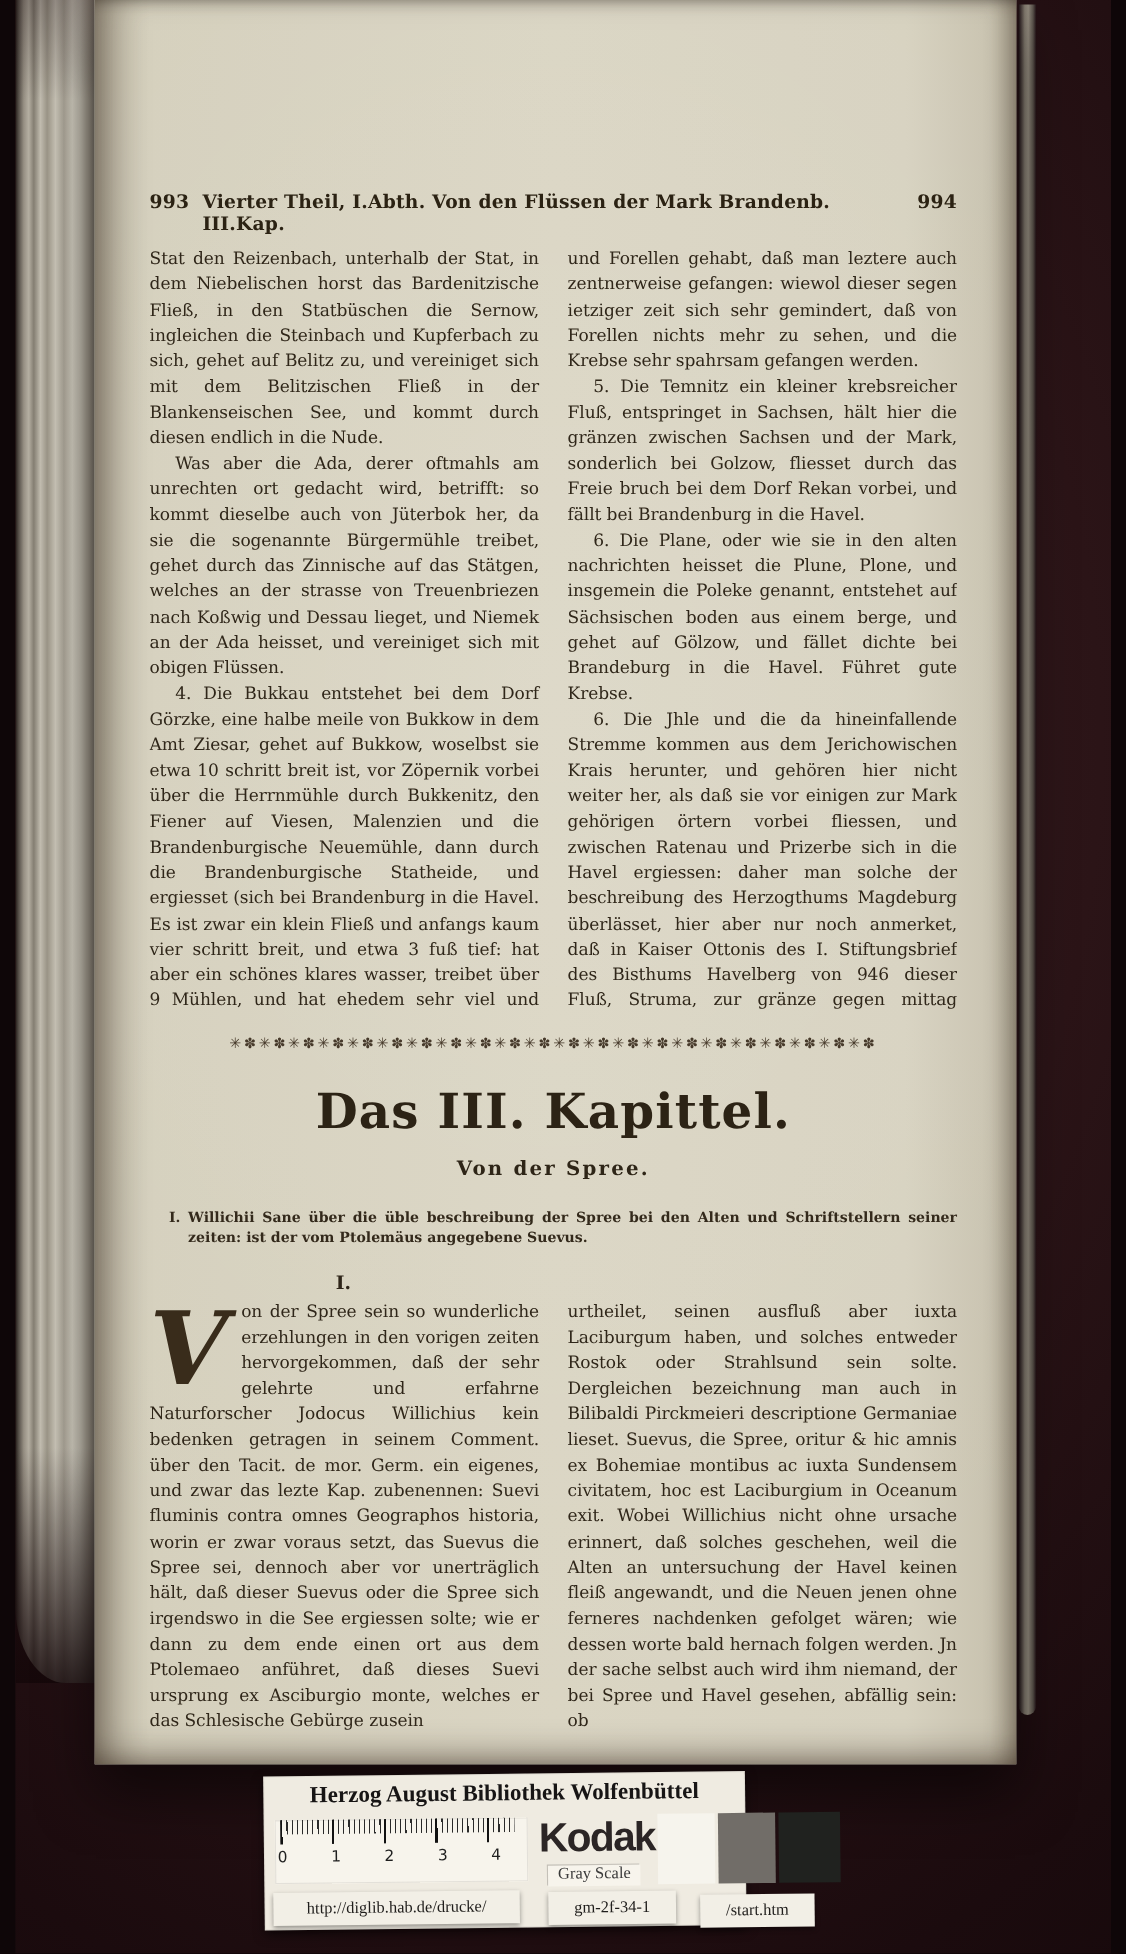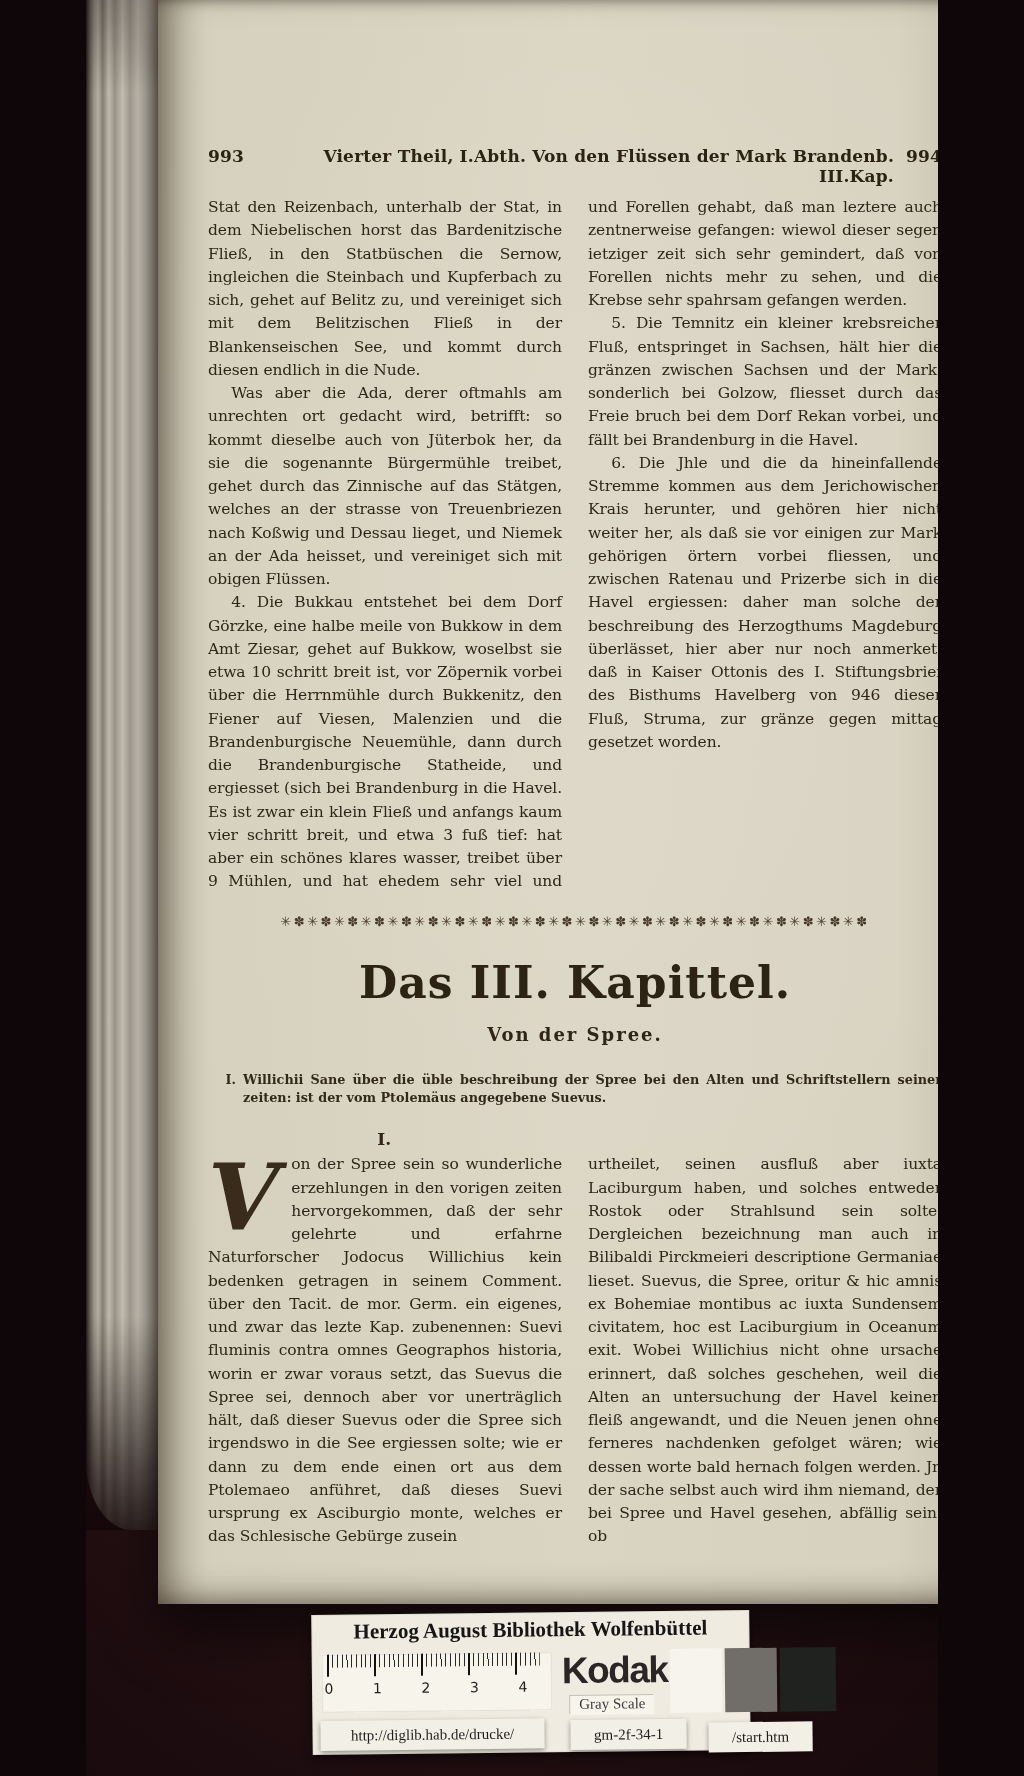"993" .stage { width: 852px -> 996px }
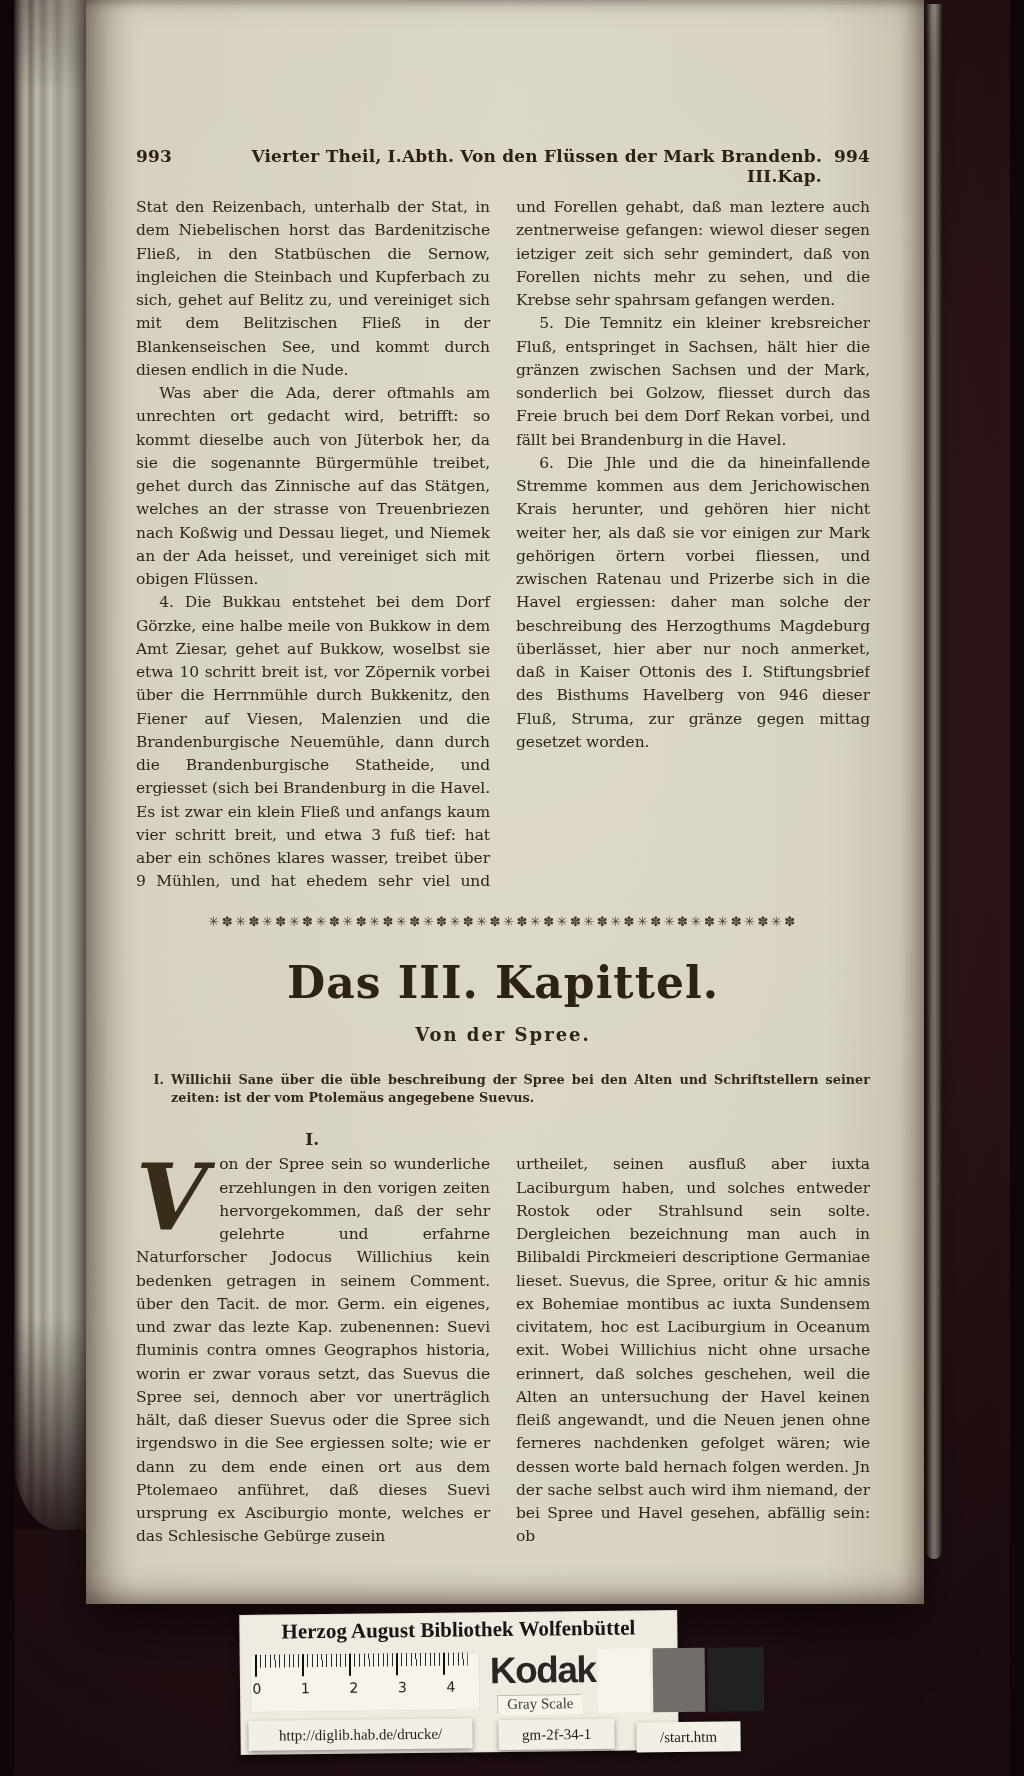"Vierter Theil, I.Abth. Von den" .running { text-align: right -> left }
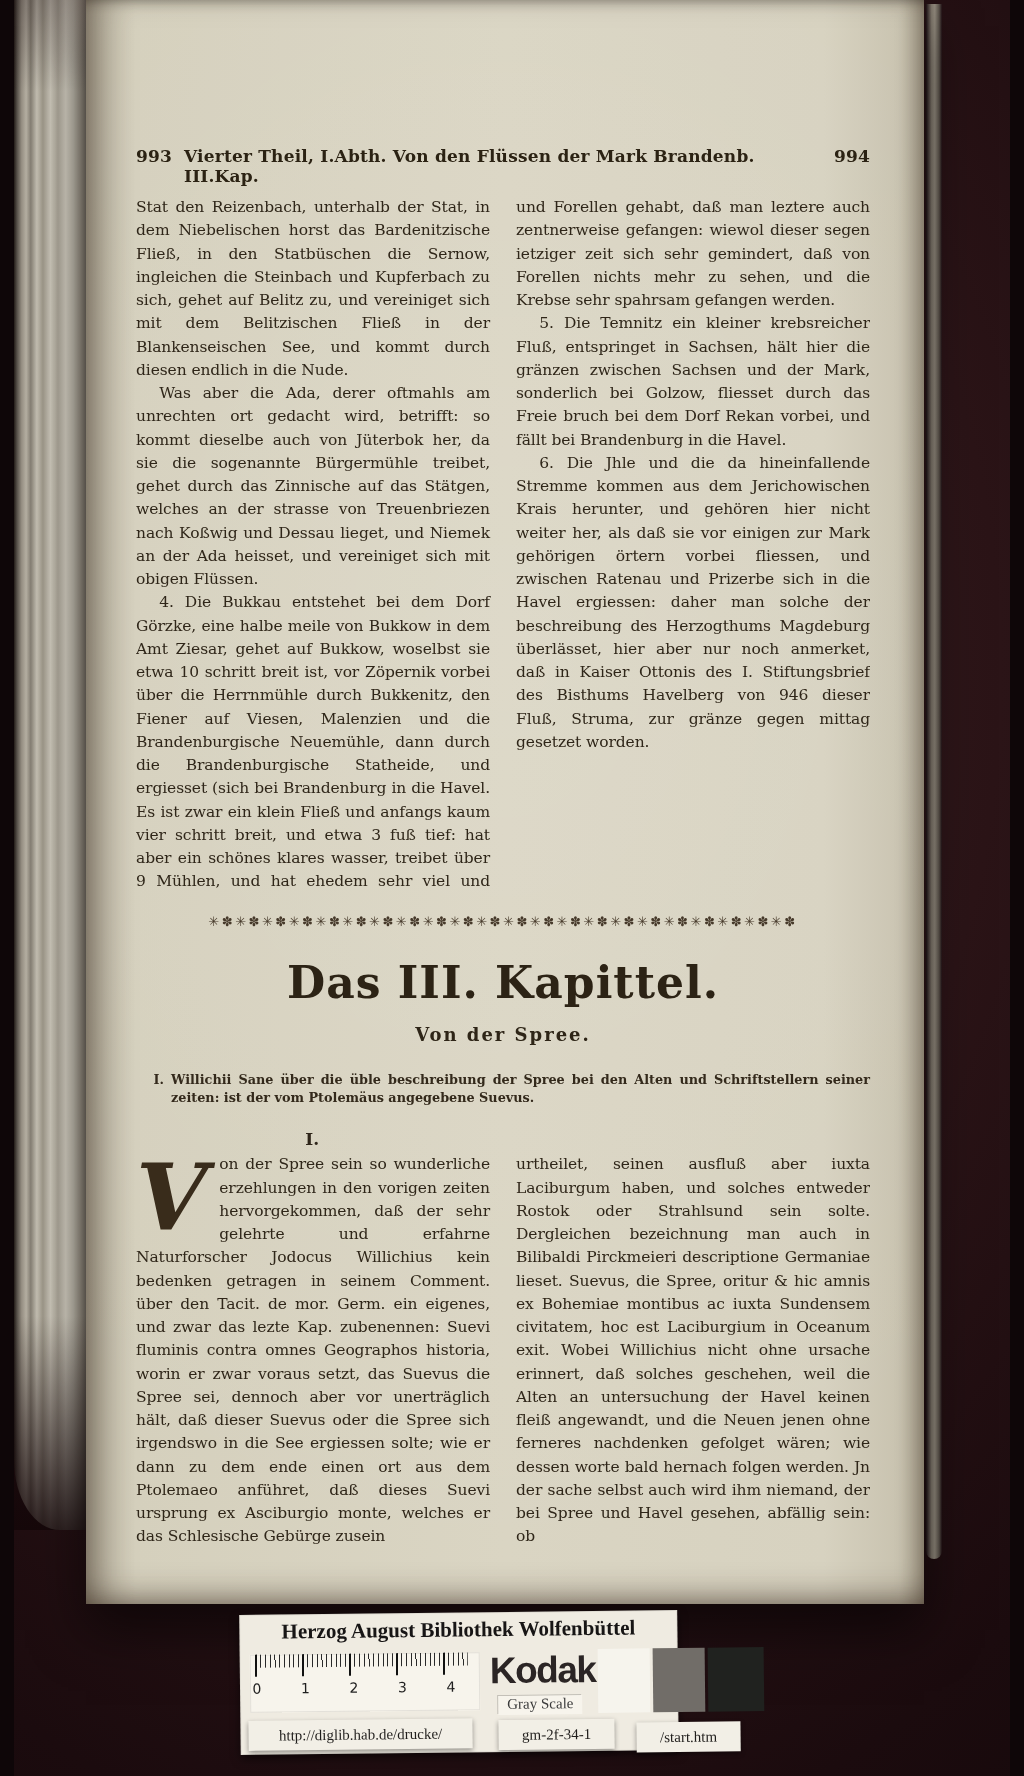"994" .pgnum.right { margin-top: none -> 28px }
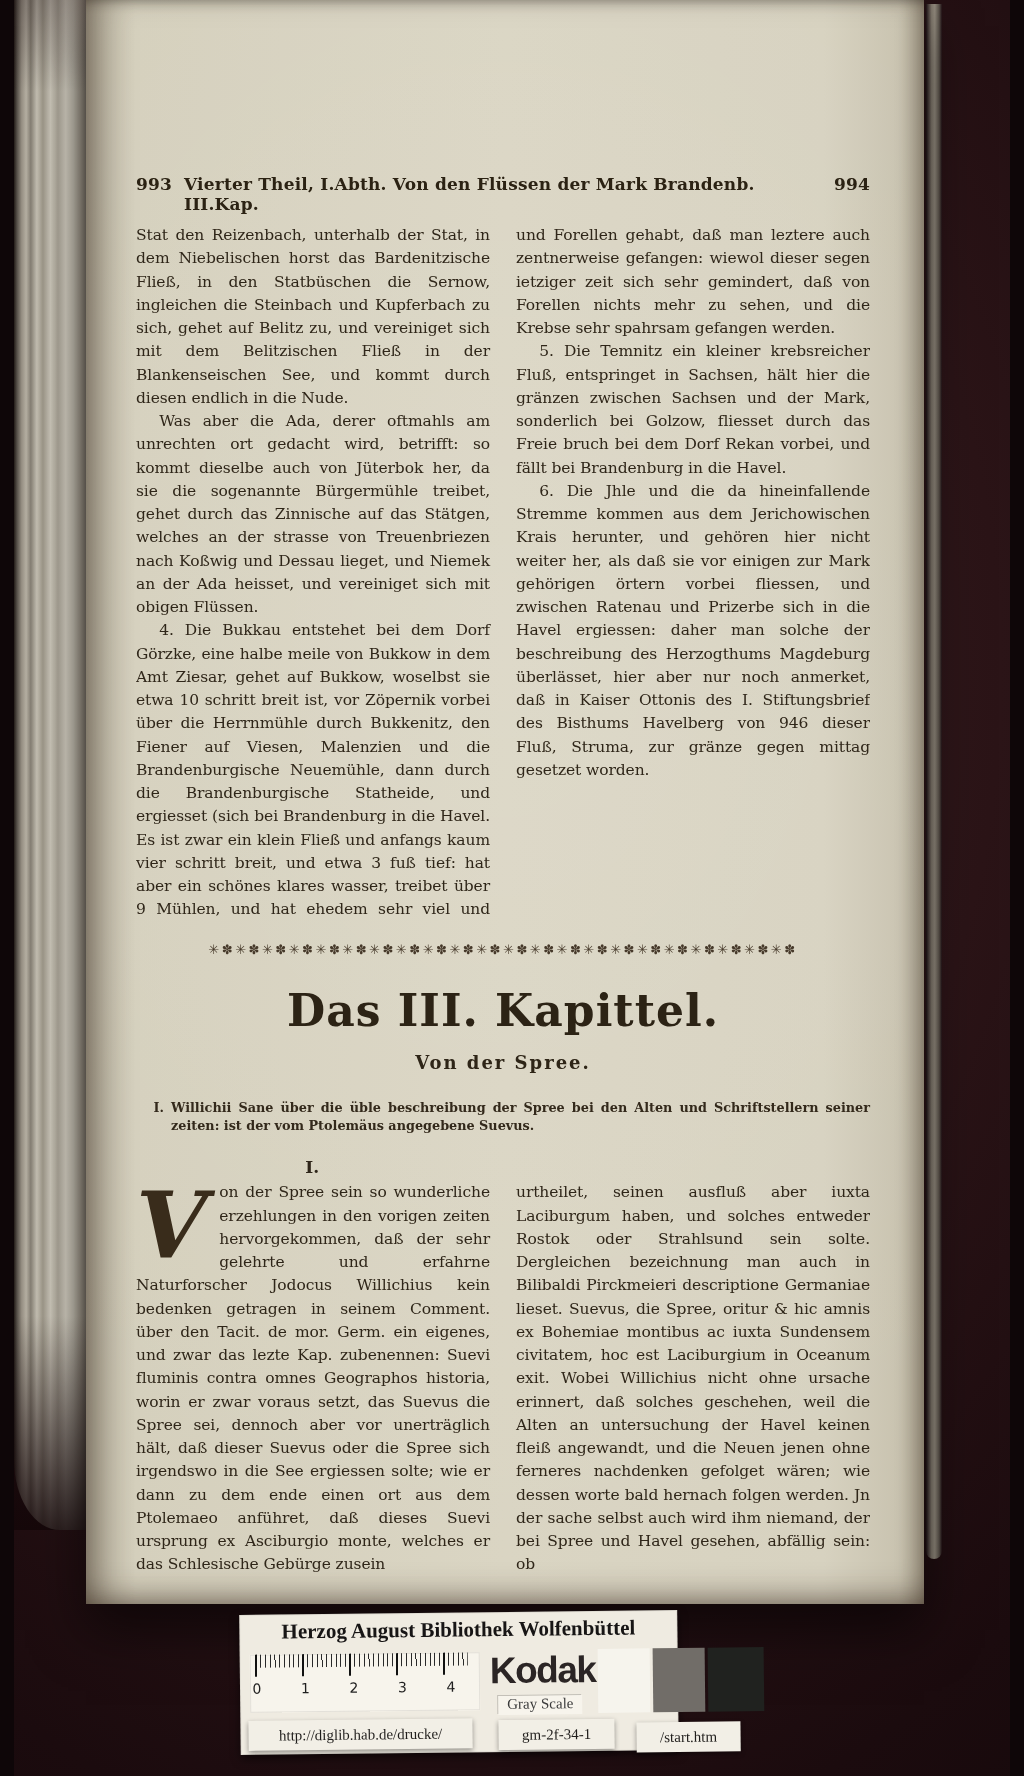"6. Die Plane, oder wie" p { html: none -> <p>6. Die Plane, oder wie sie in den alten nachrichten heisset die Plune, Plone, und insgemein die Poleke genannt, entstehet auf Sächsischen boden aus einem berge, und gehet auf Gölzow, und fället dichte bei Brandeburg in die Havel. Führet gute Krebse.</p> }
